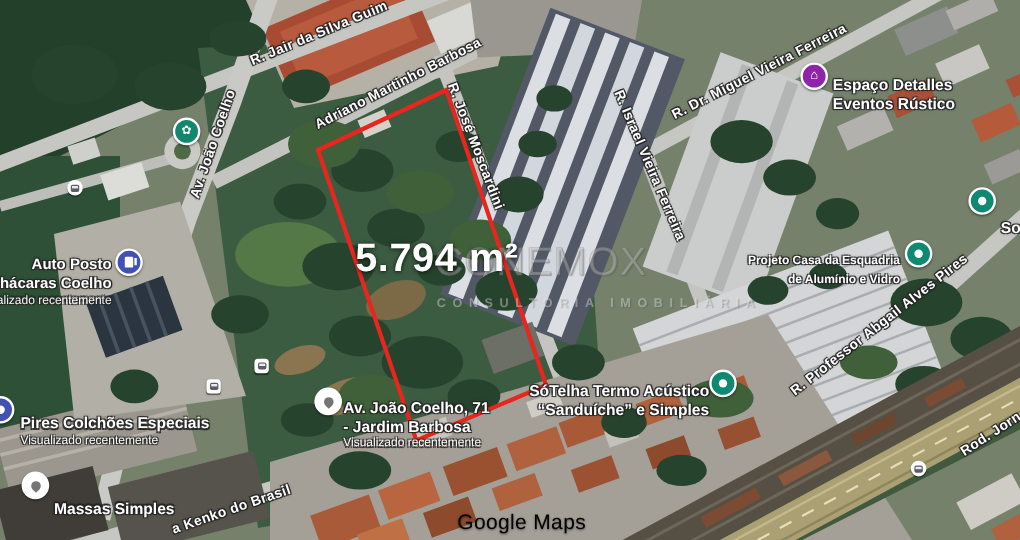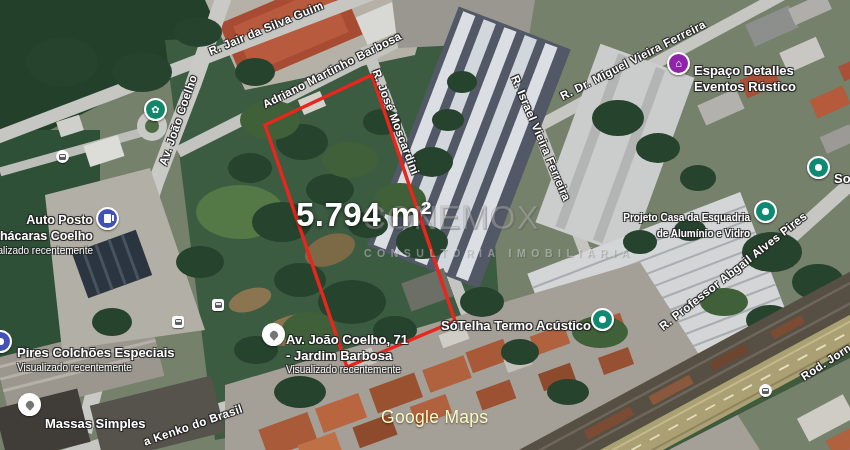"So" div.olabel { top: 155px -> 166px }
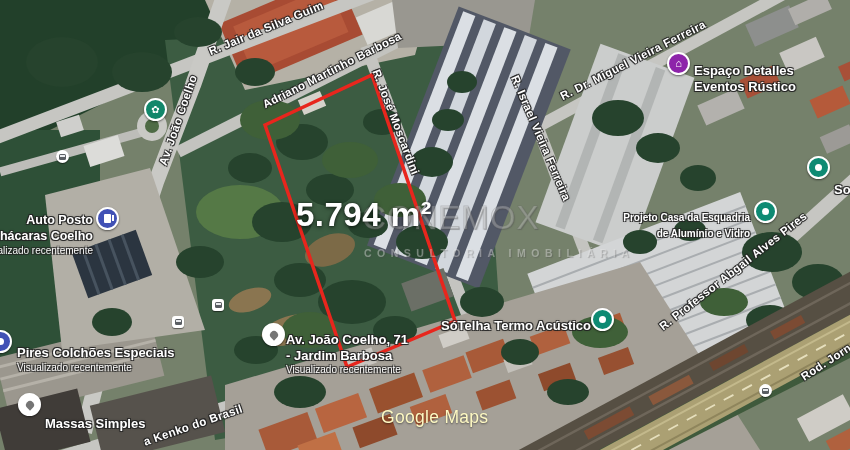"“Sanduíche” e Simples" span.sub { html: none -> <span>“Sanduíche” e Simples</span> }
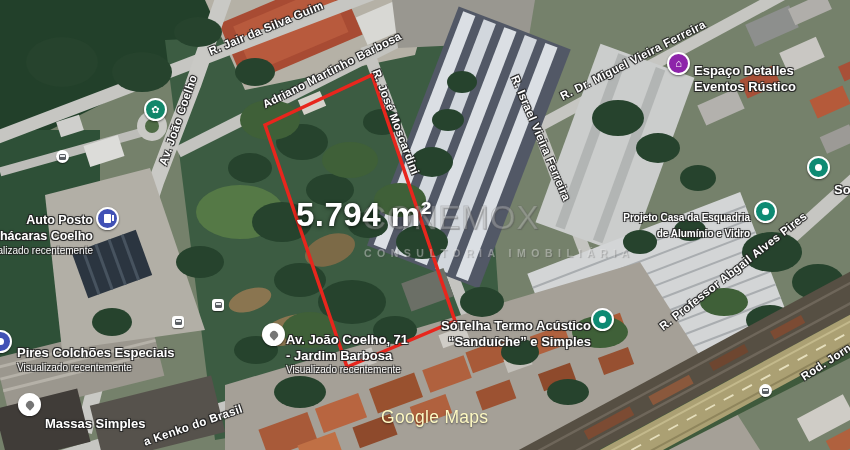"Google Maps" #gmaps-credit { color: #fef9c3 -> #000000; top: 407px -> 425px }
